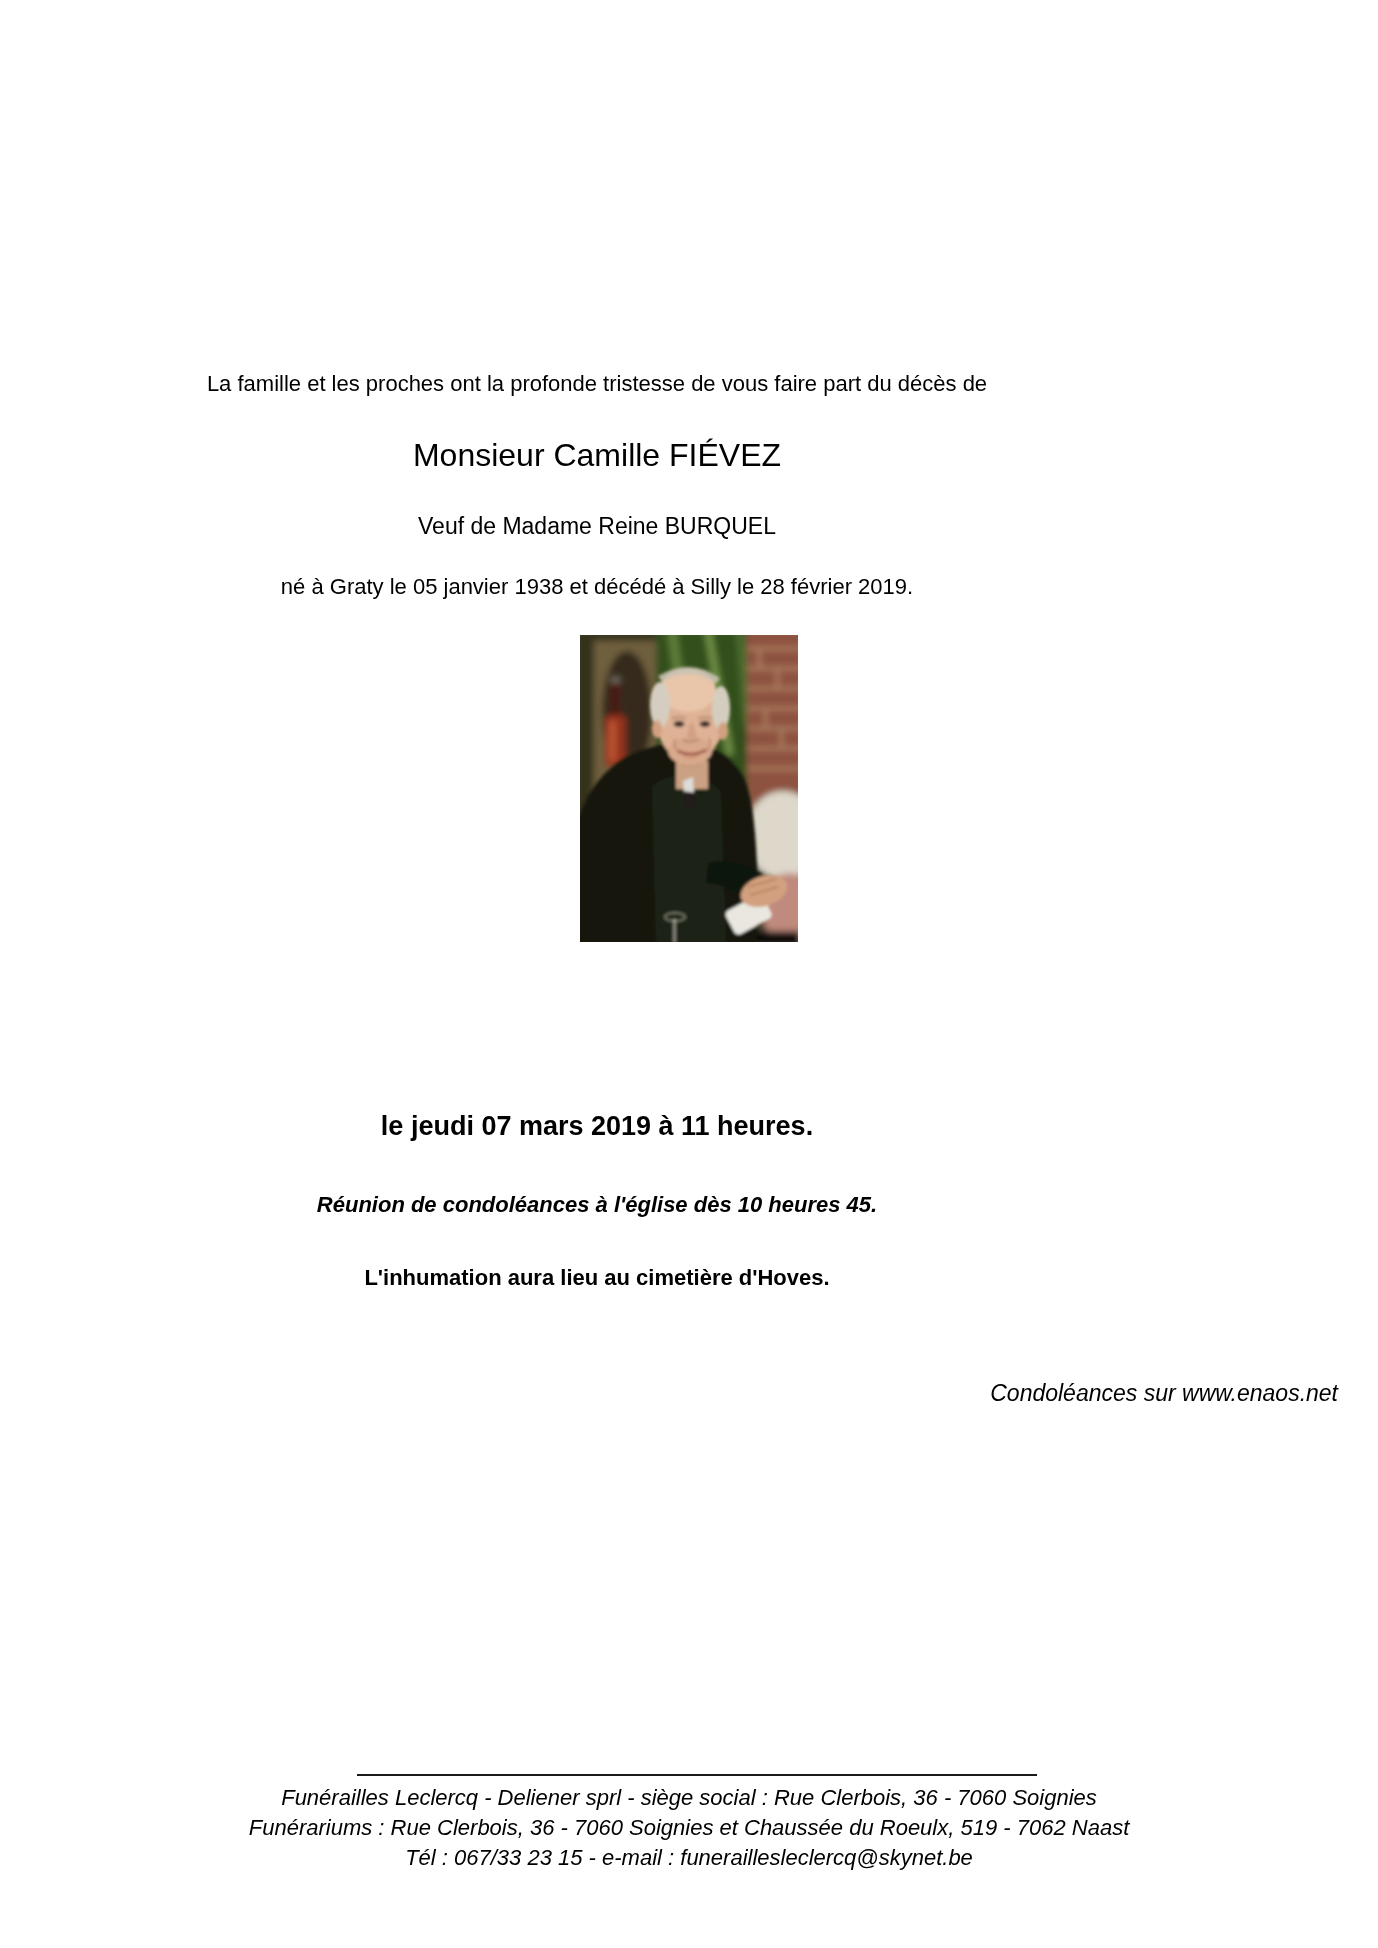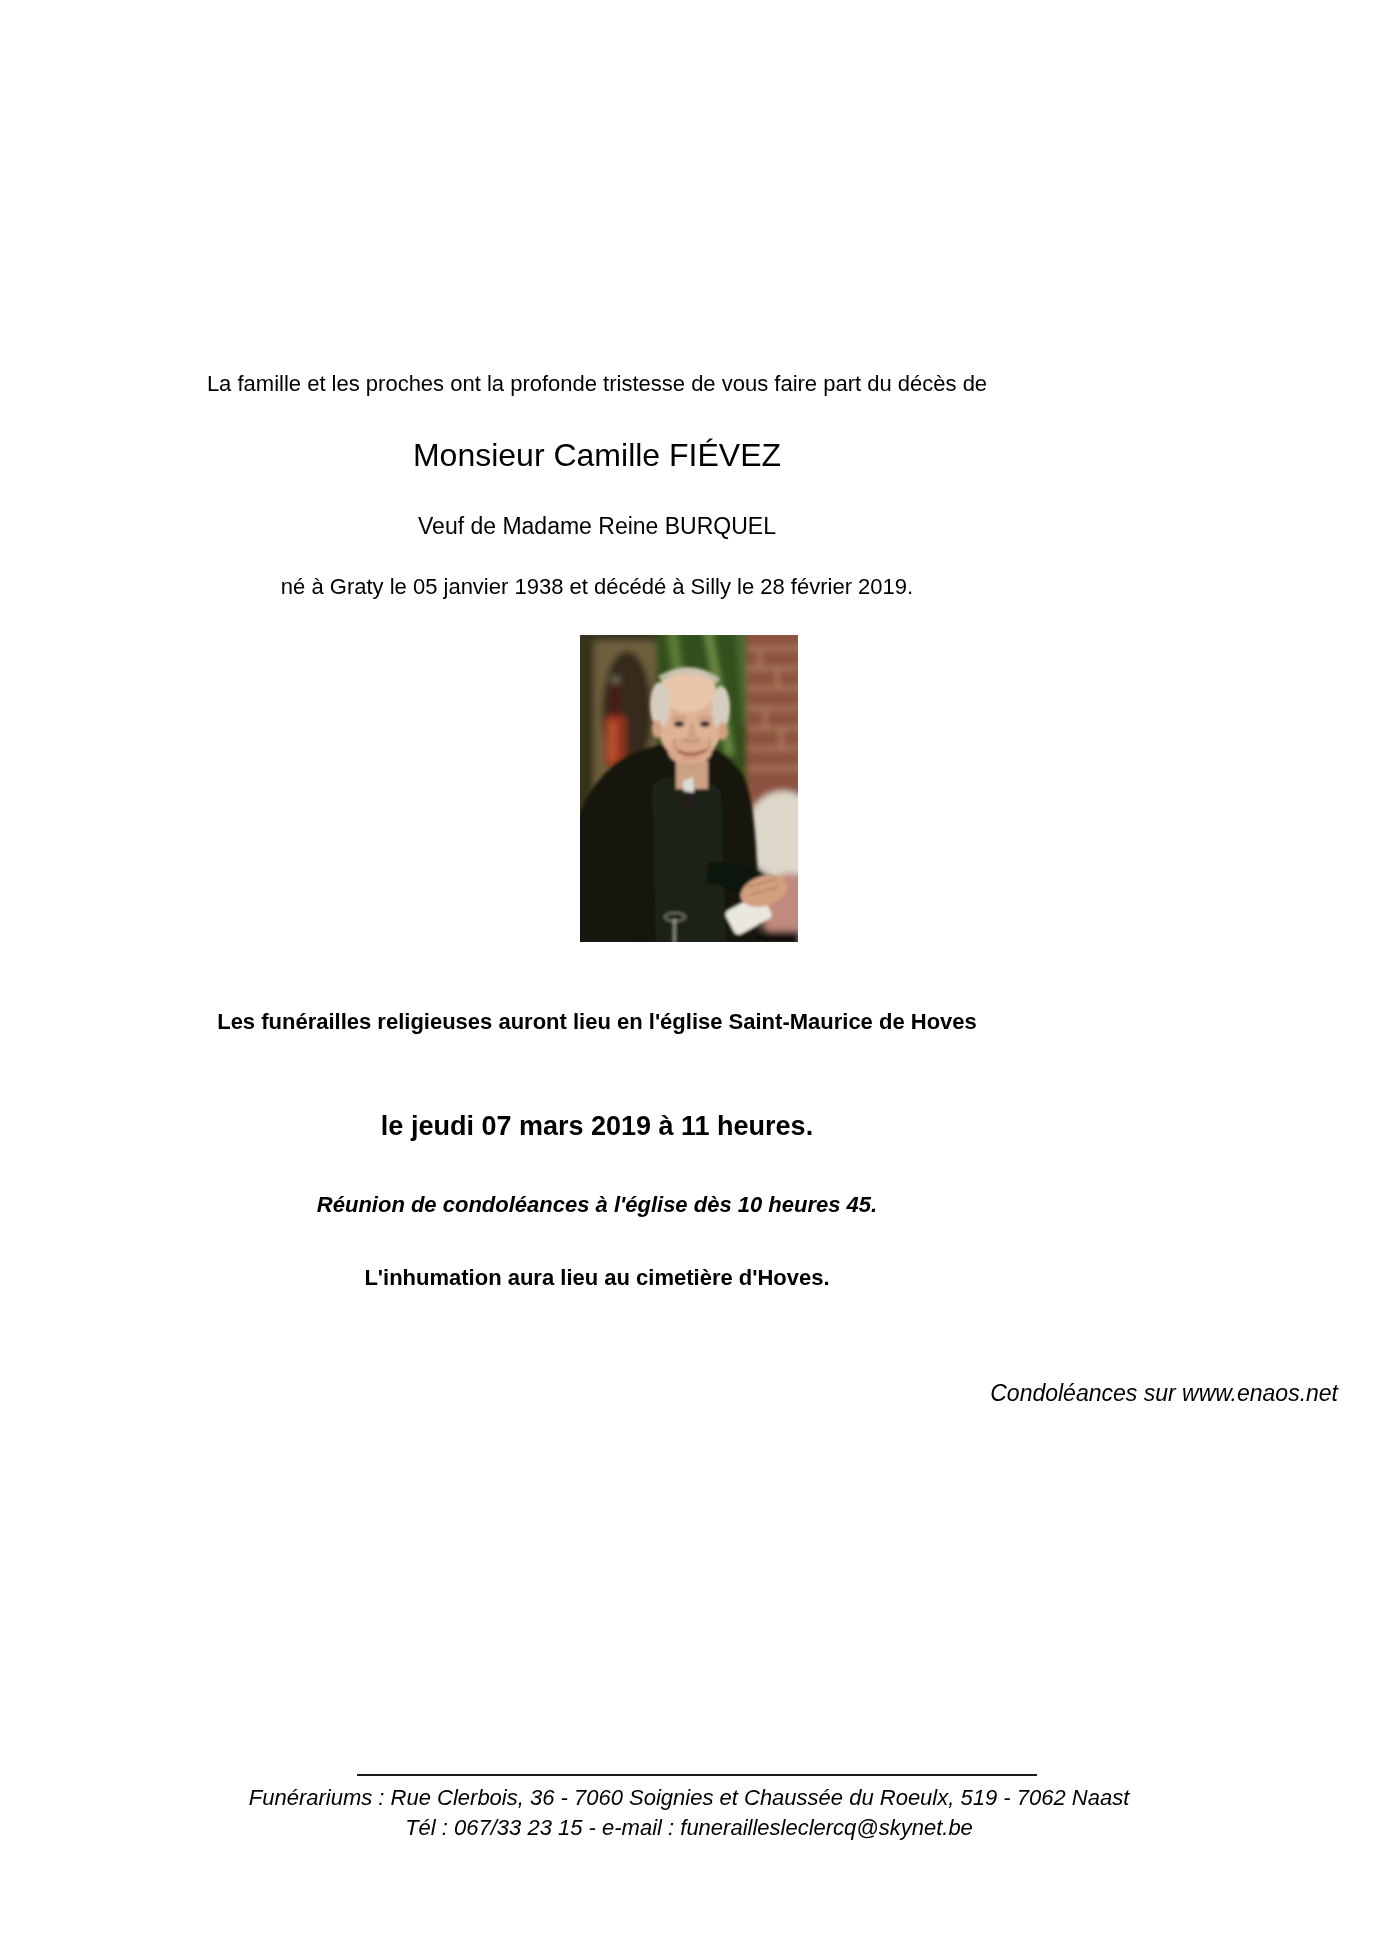"Les funérailles religieuses auront lieu" div.line { html: <div>Les funérailles religieuses auront lieu en l'église Saint-Maurice de Hoves</div> -> none }
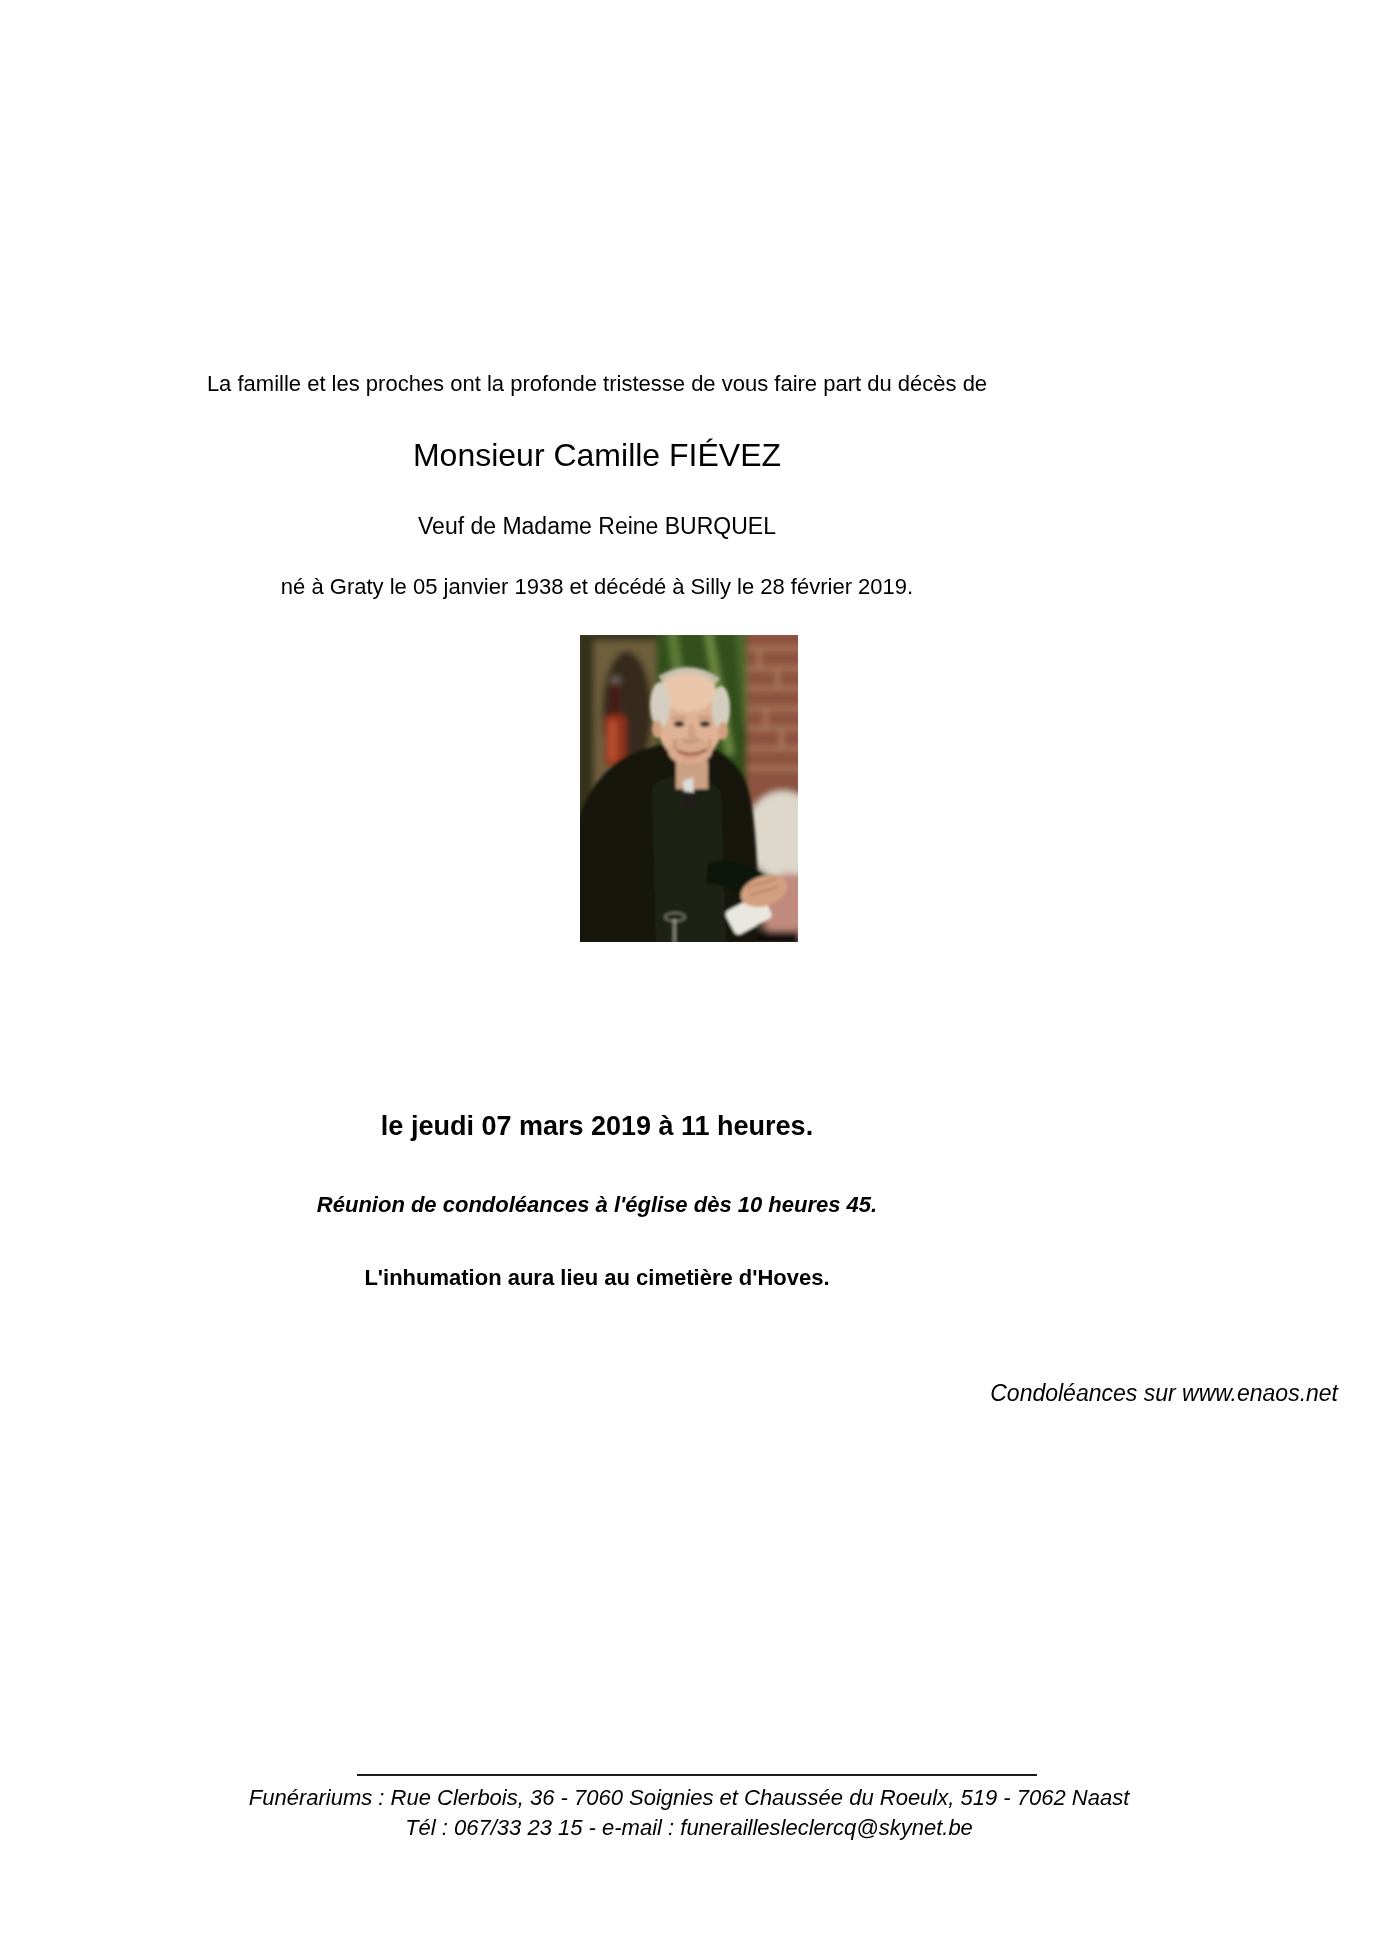"Funérailles Leclercq - Deliener sprl" div { html: none -> <div>Funérailles Leclercq - Deliener sprl - siège social : Rue Clerbois, 36 - 7060 Soignies</div> }
